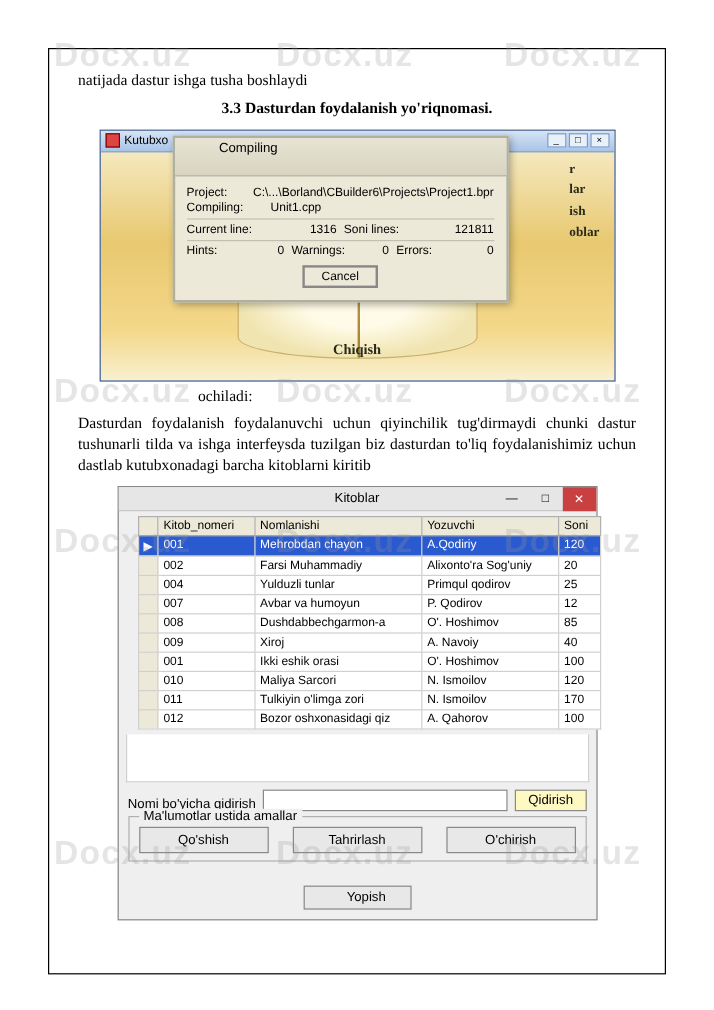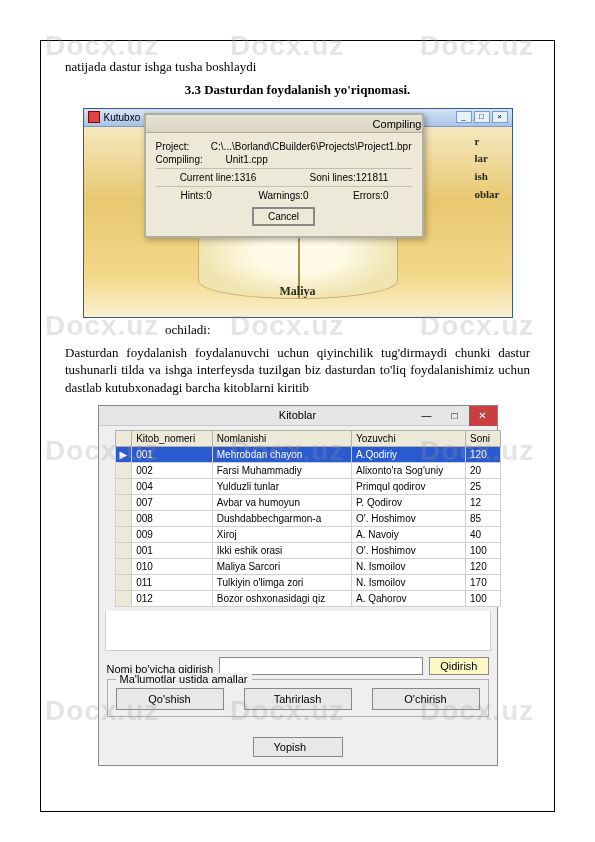"Compiling" .compile-title { height: 18px -> 32px; text-align: right -> left }
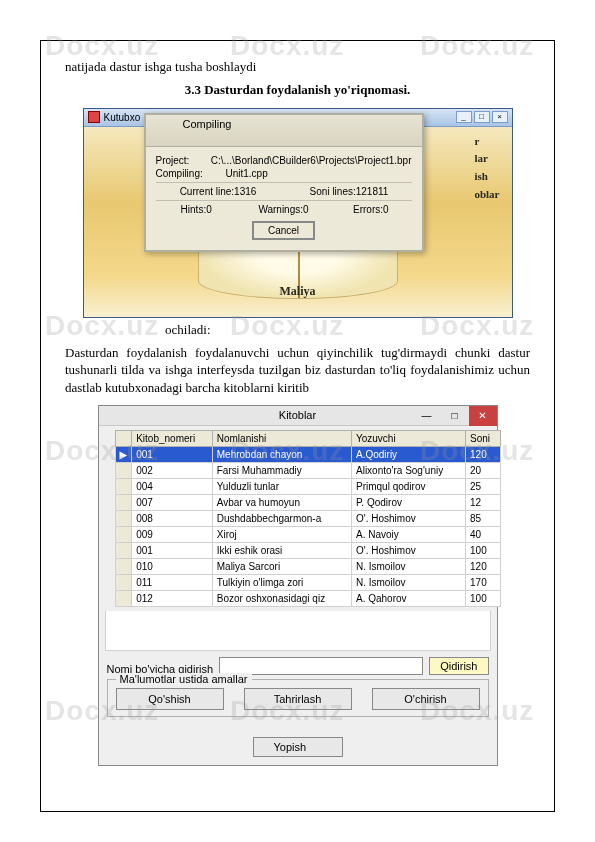"Current line:" .compile-grid .cell { justify-content: center -> space-between }
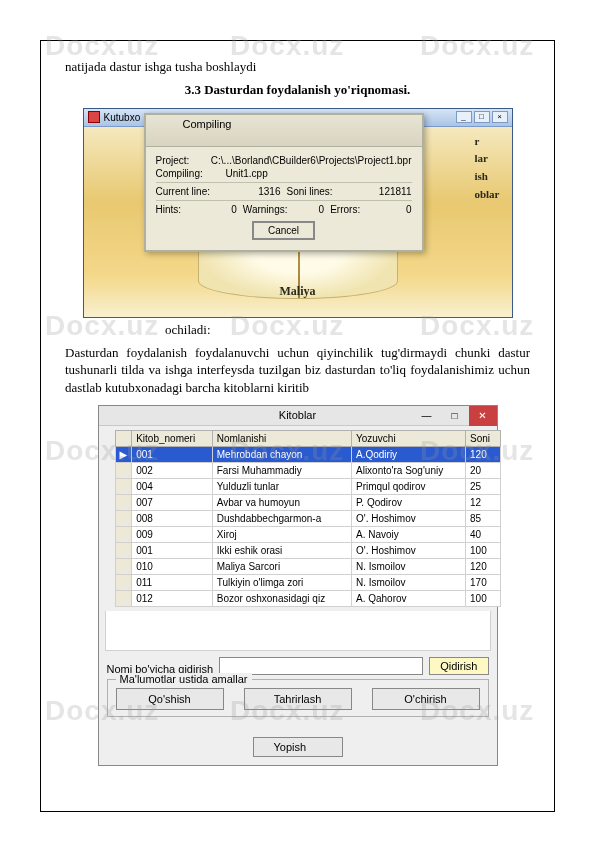"Maliya" div.chiqish { text: Maliya -> Chiqish }
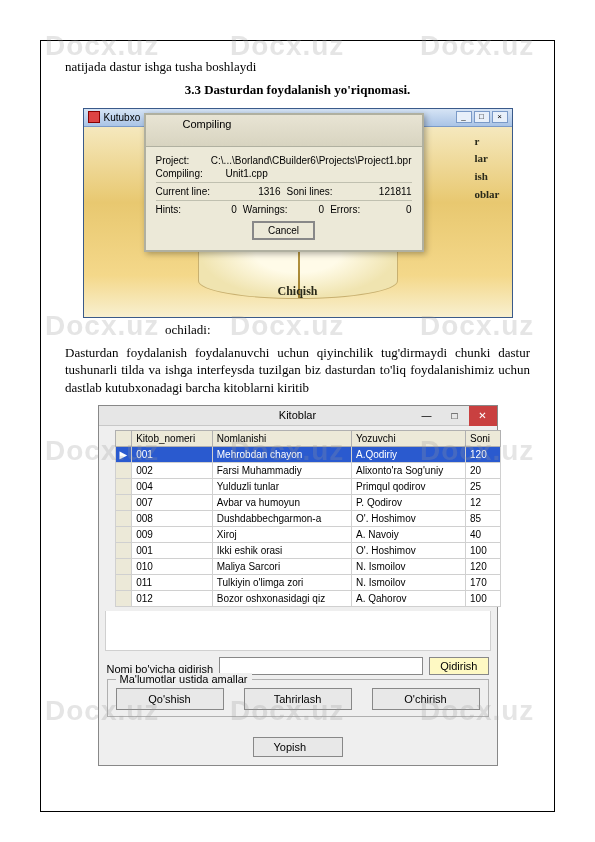"Yopish" .closebtn { text-align: left -> right }
